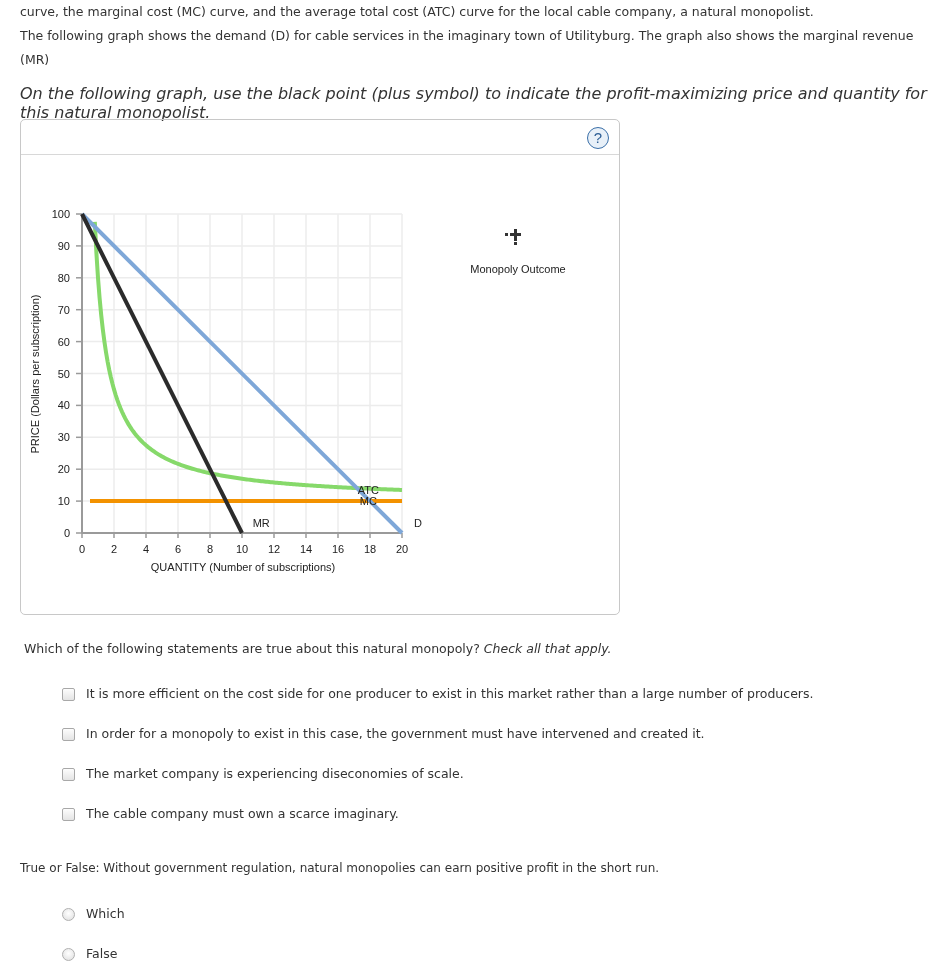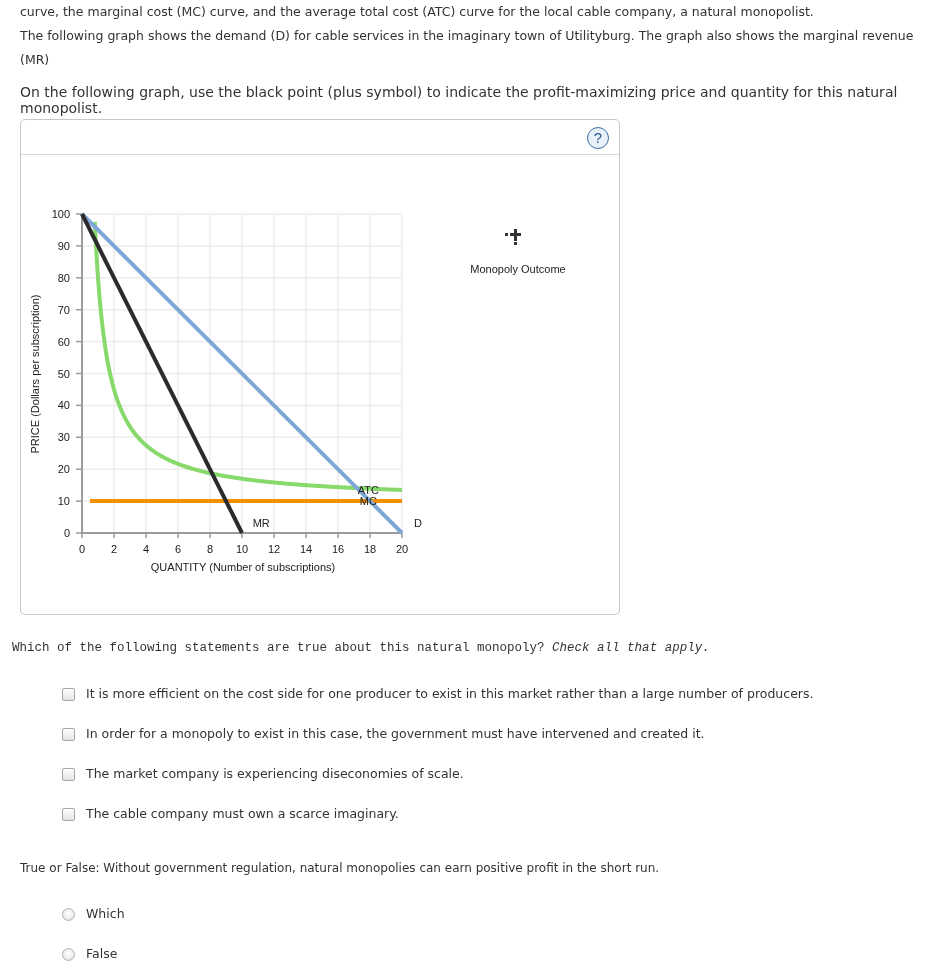"On the following graph, use" .instr { font-size: 14px -> 16px; font-style: none -> italic }
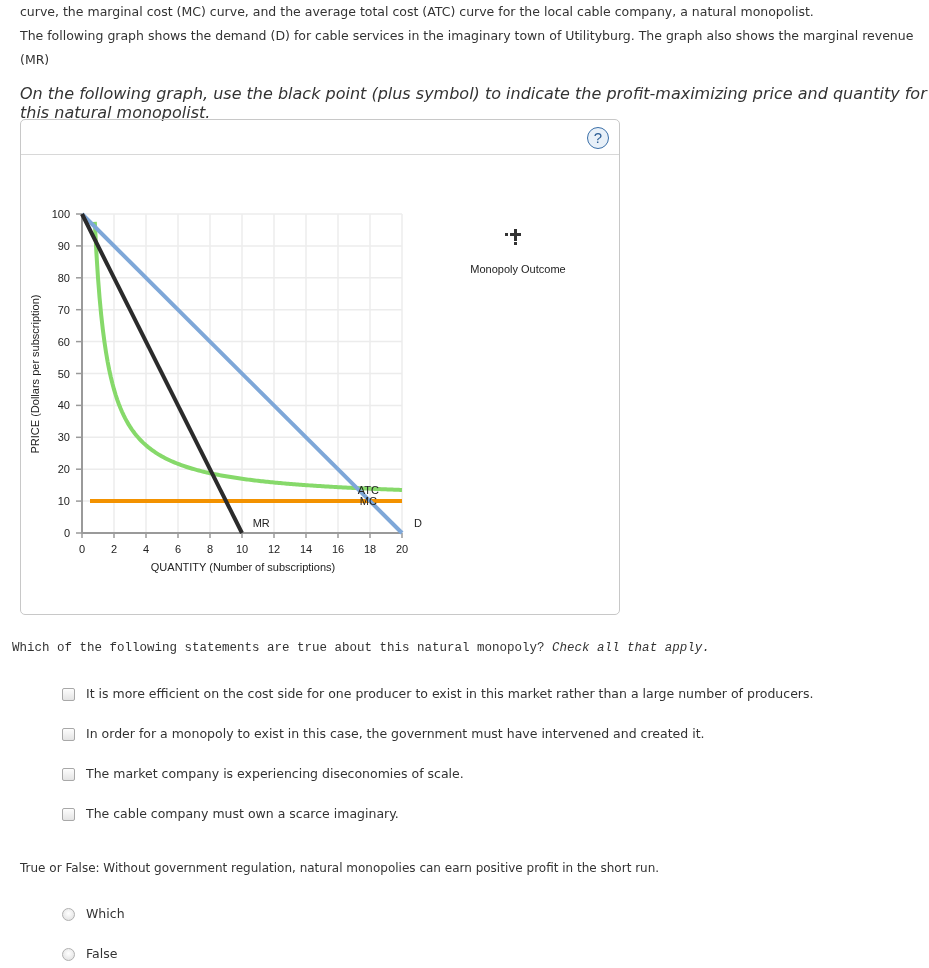"Which of the following statements" .q-section { font-family: Liberation Mono, monospace -> none; left: 12px -> 24px }
